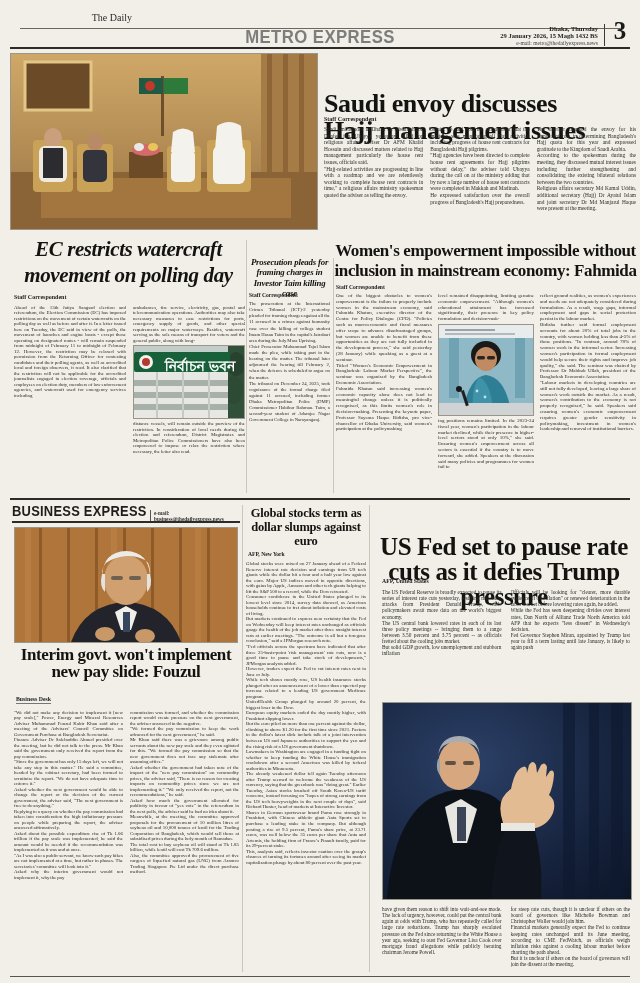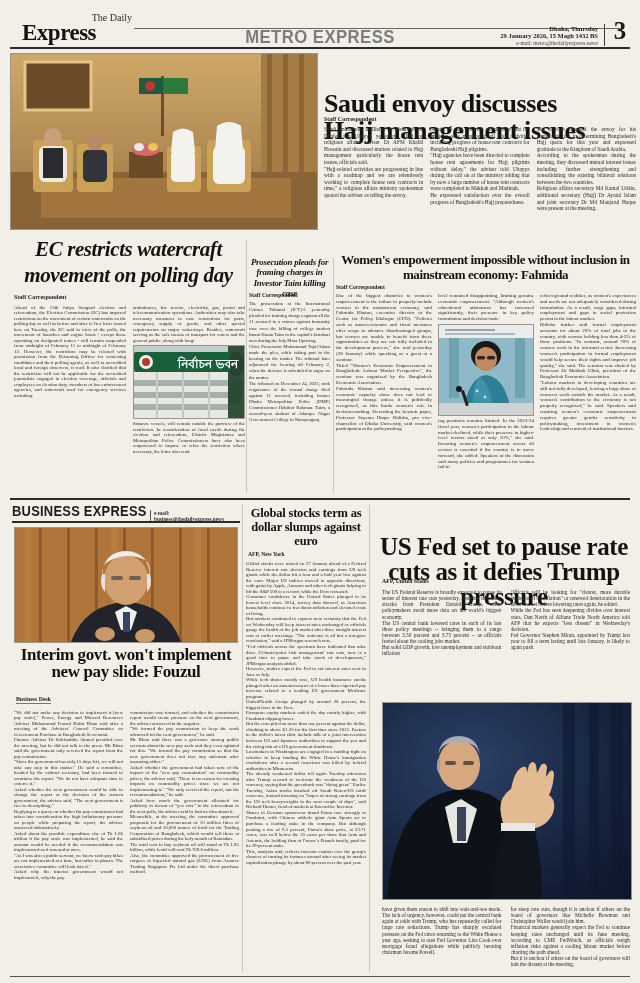"Express" div { html: <div>Express</div> -> none }
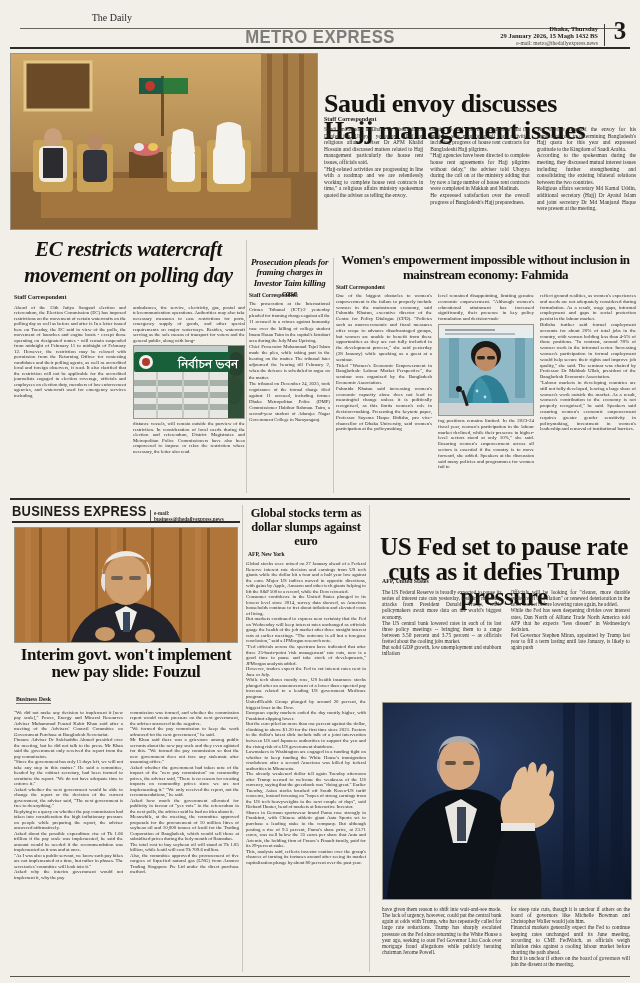"Women's empowerment impossible without" div.abs { font-size: 13px -> 17px; top: 253px -> 241px }
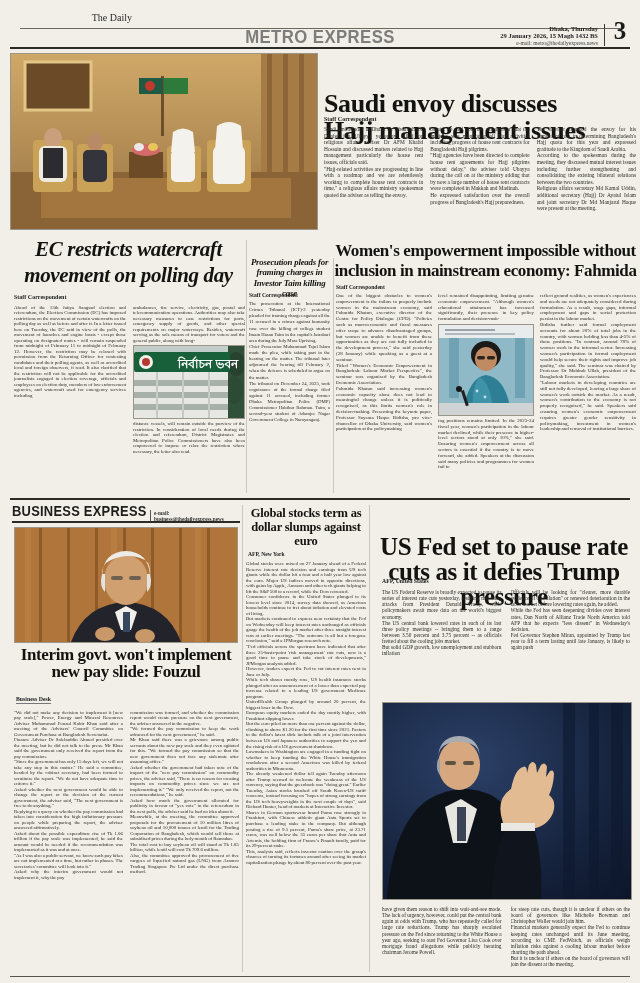"নির্বাচন ভবন" span.banglasign { font-size: 12px -> 14px; left: 28px -> 20px }
